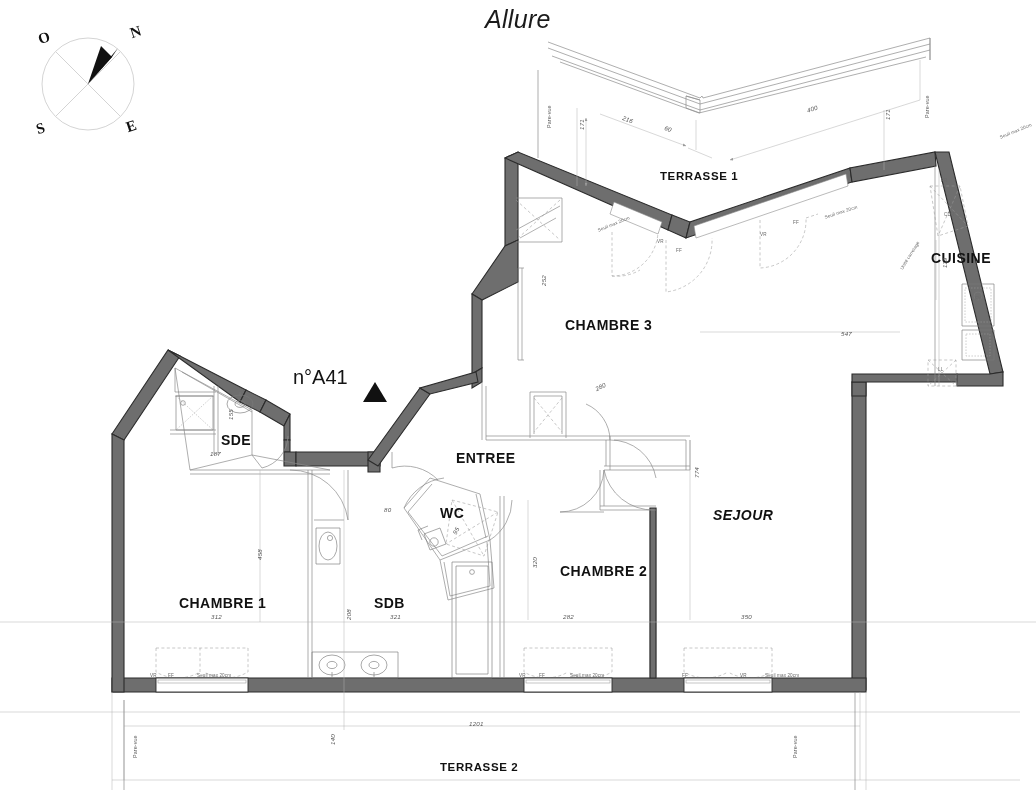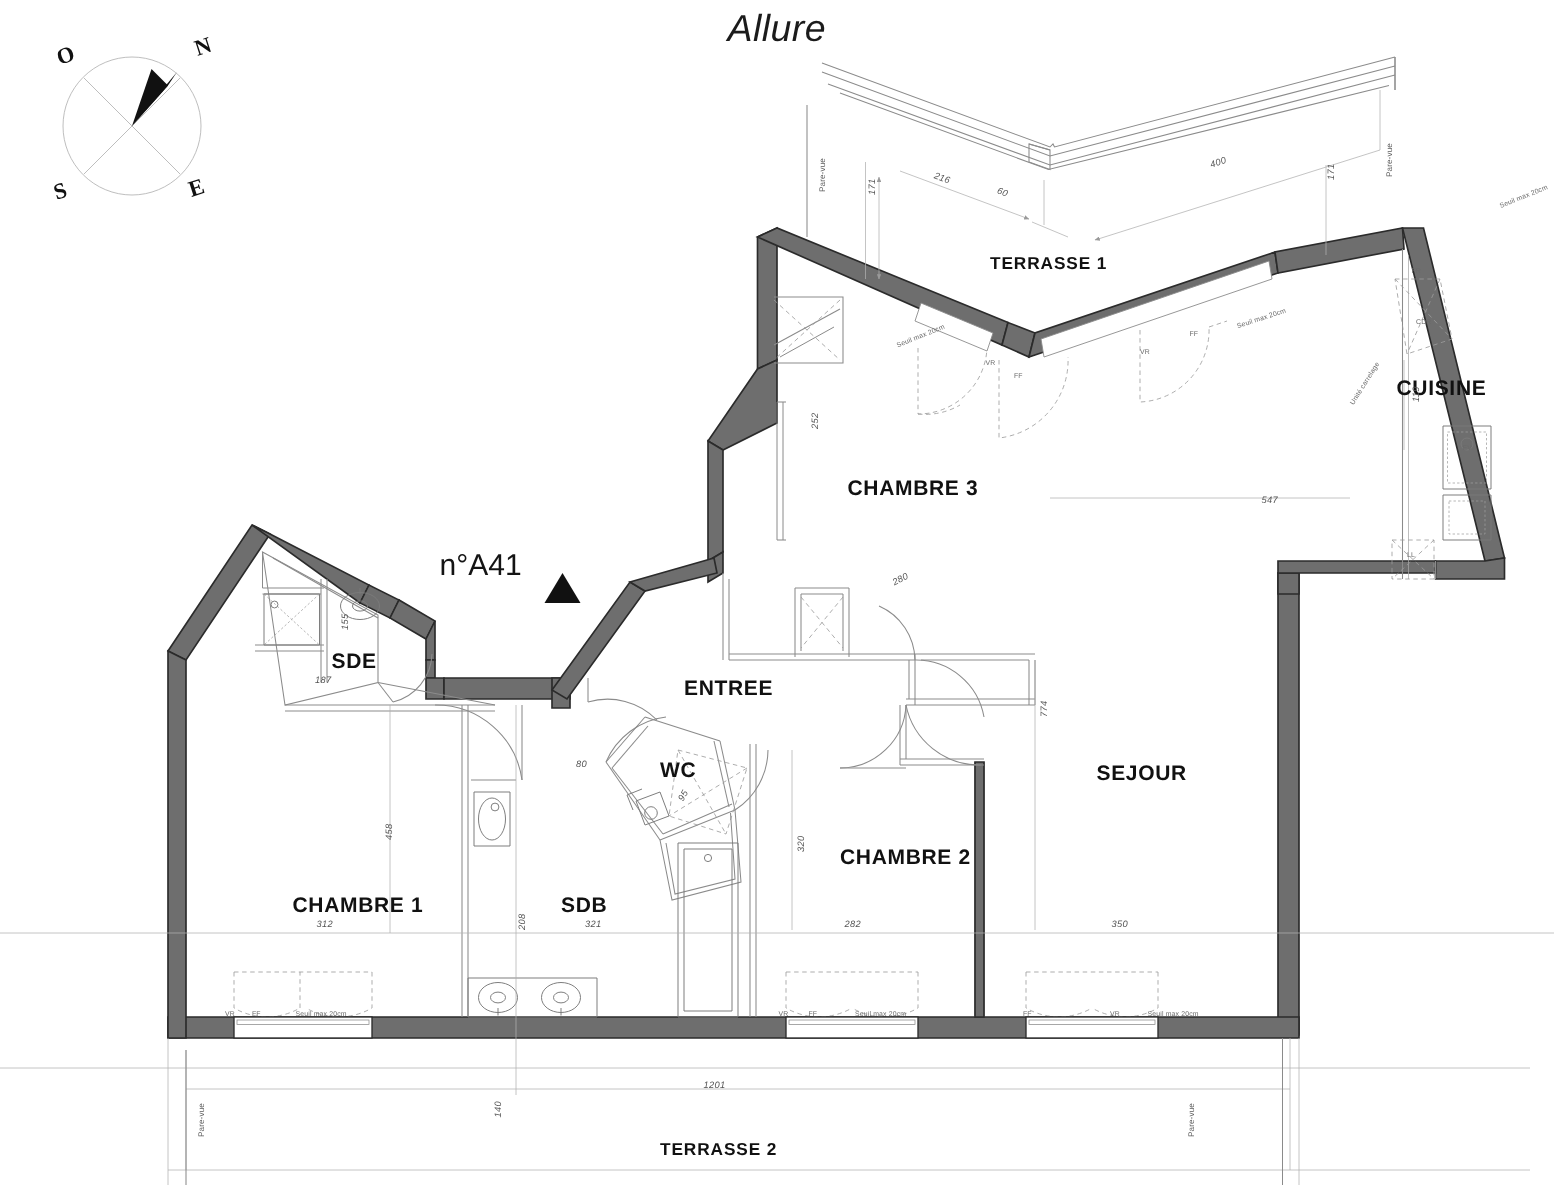"SEJOUR" div.lbl { font-style: none -> italic; left: 731px -> 713px }
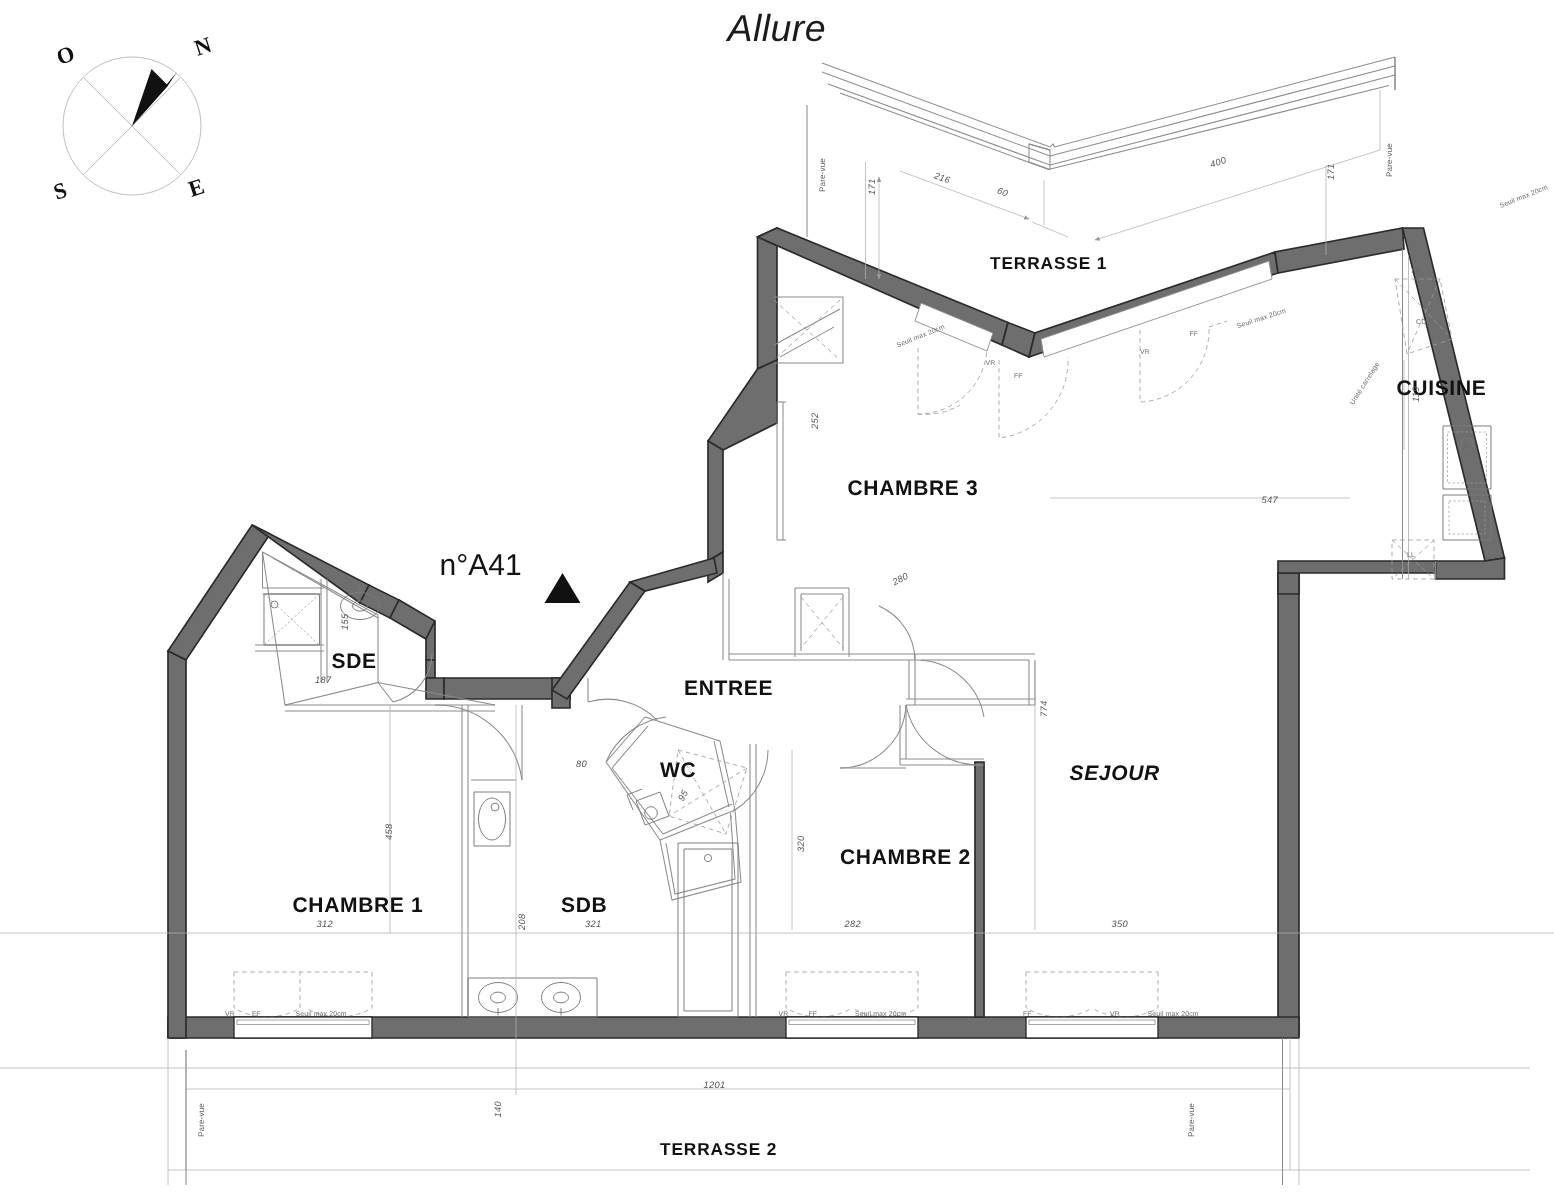"CHAMBRE 1" div.lbl { margin-left: 16px -> none }
